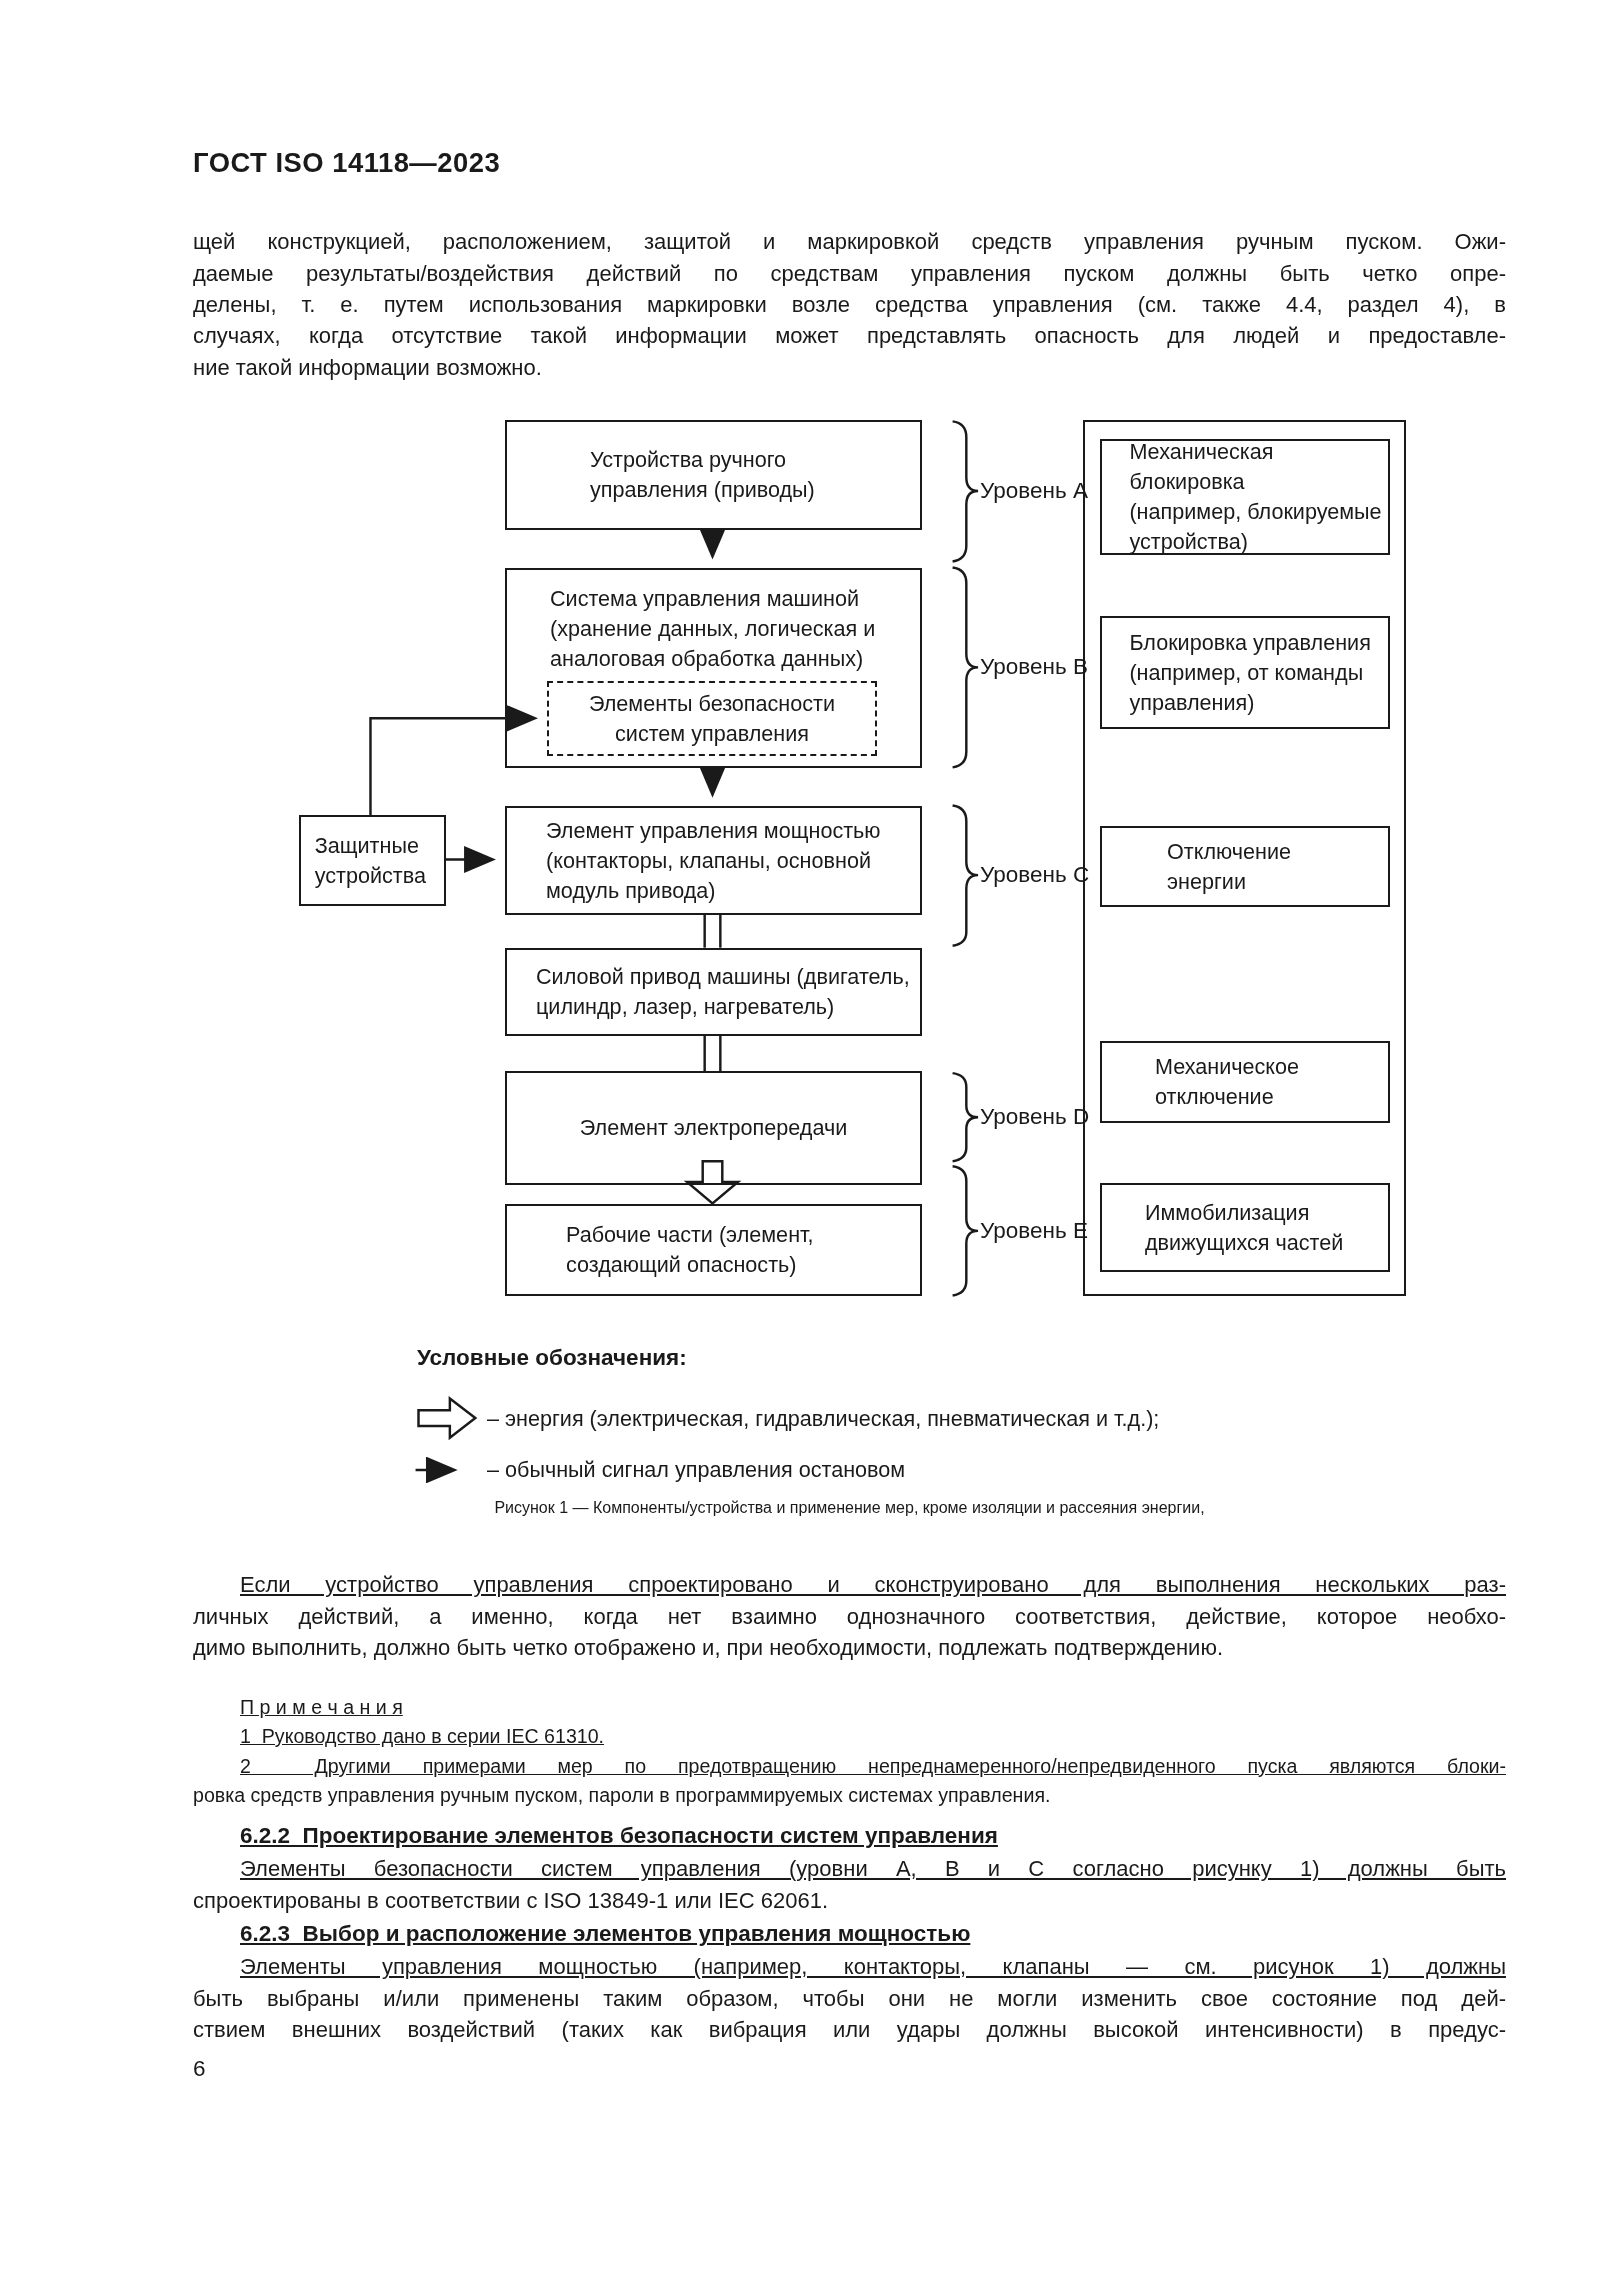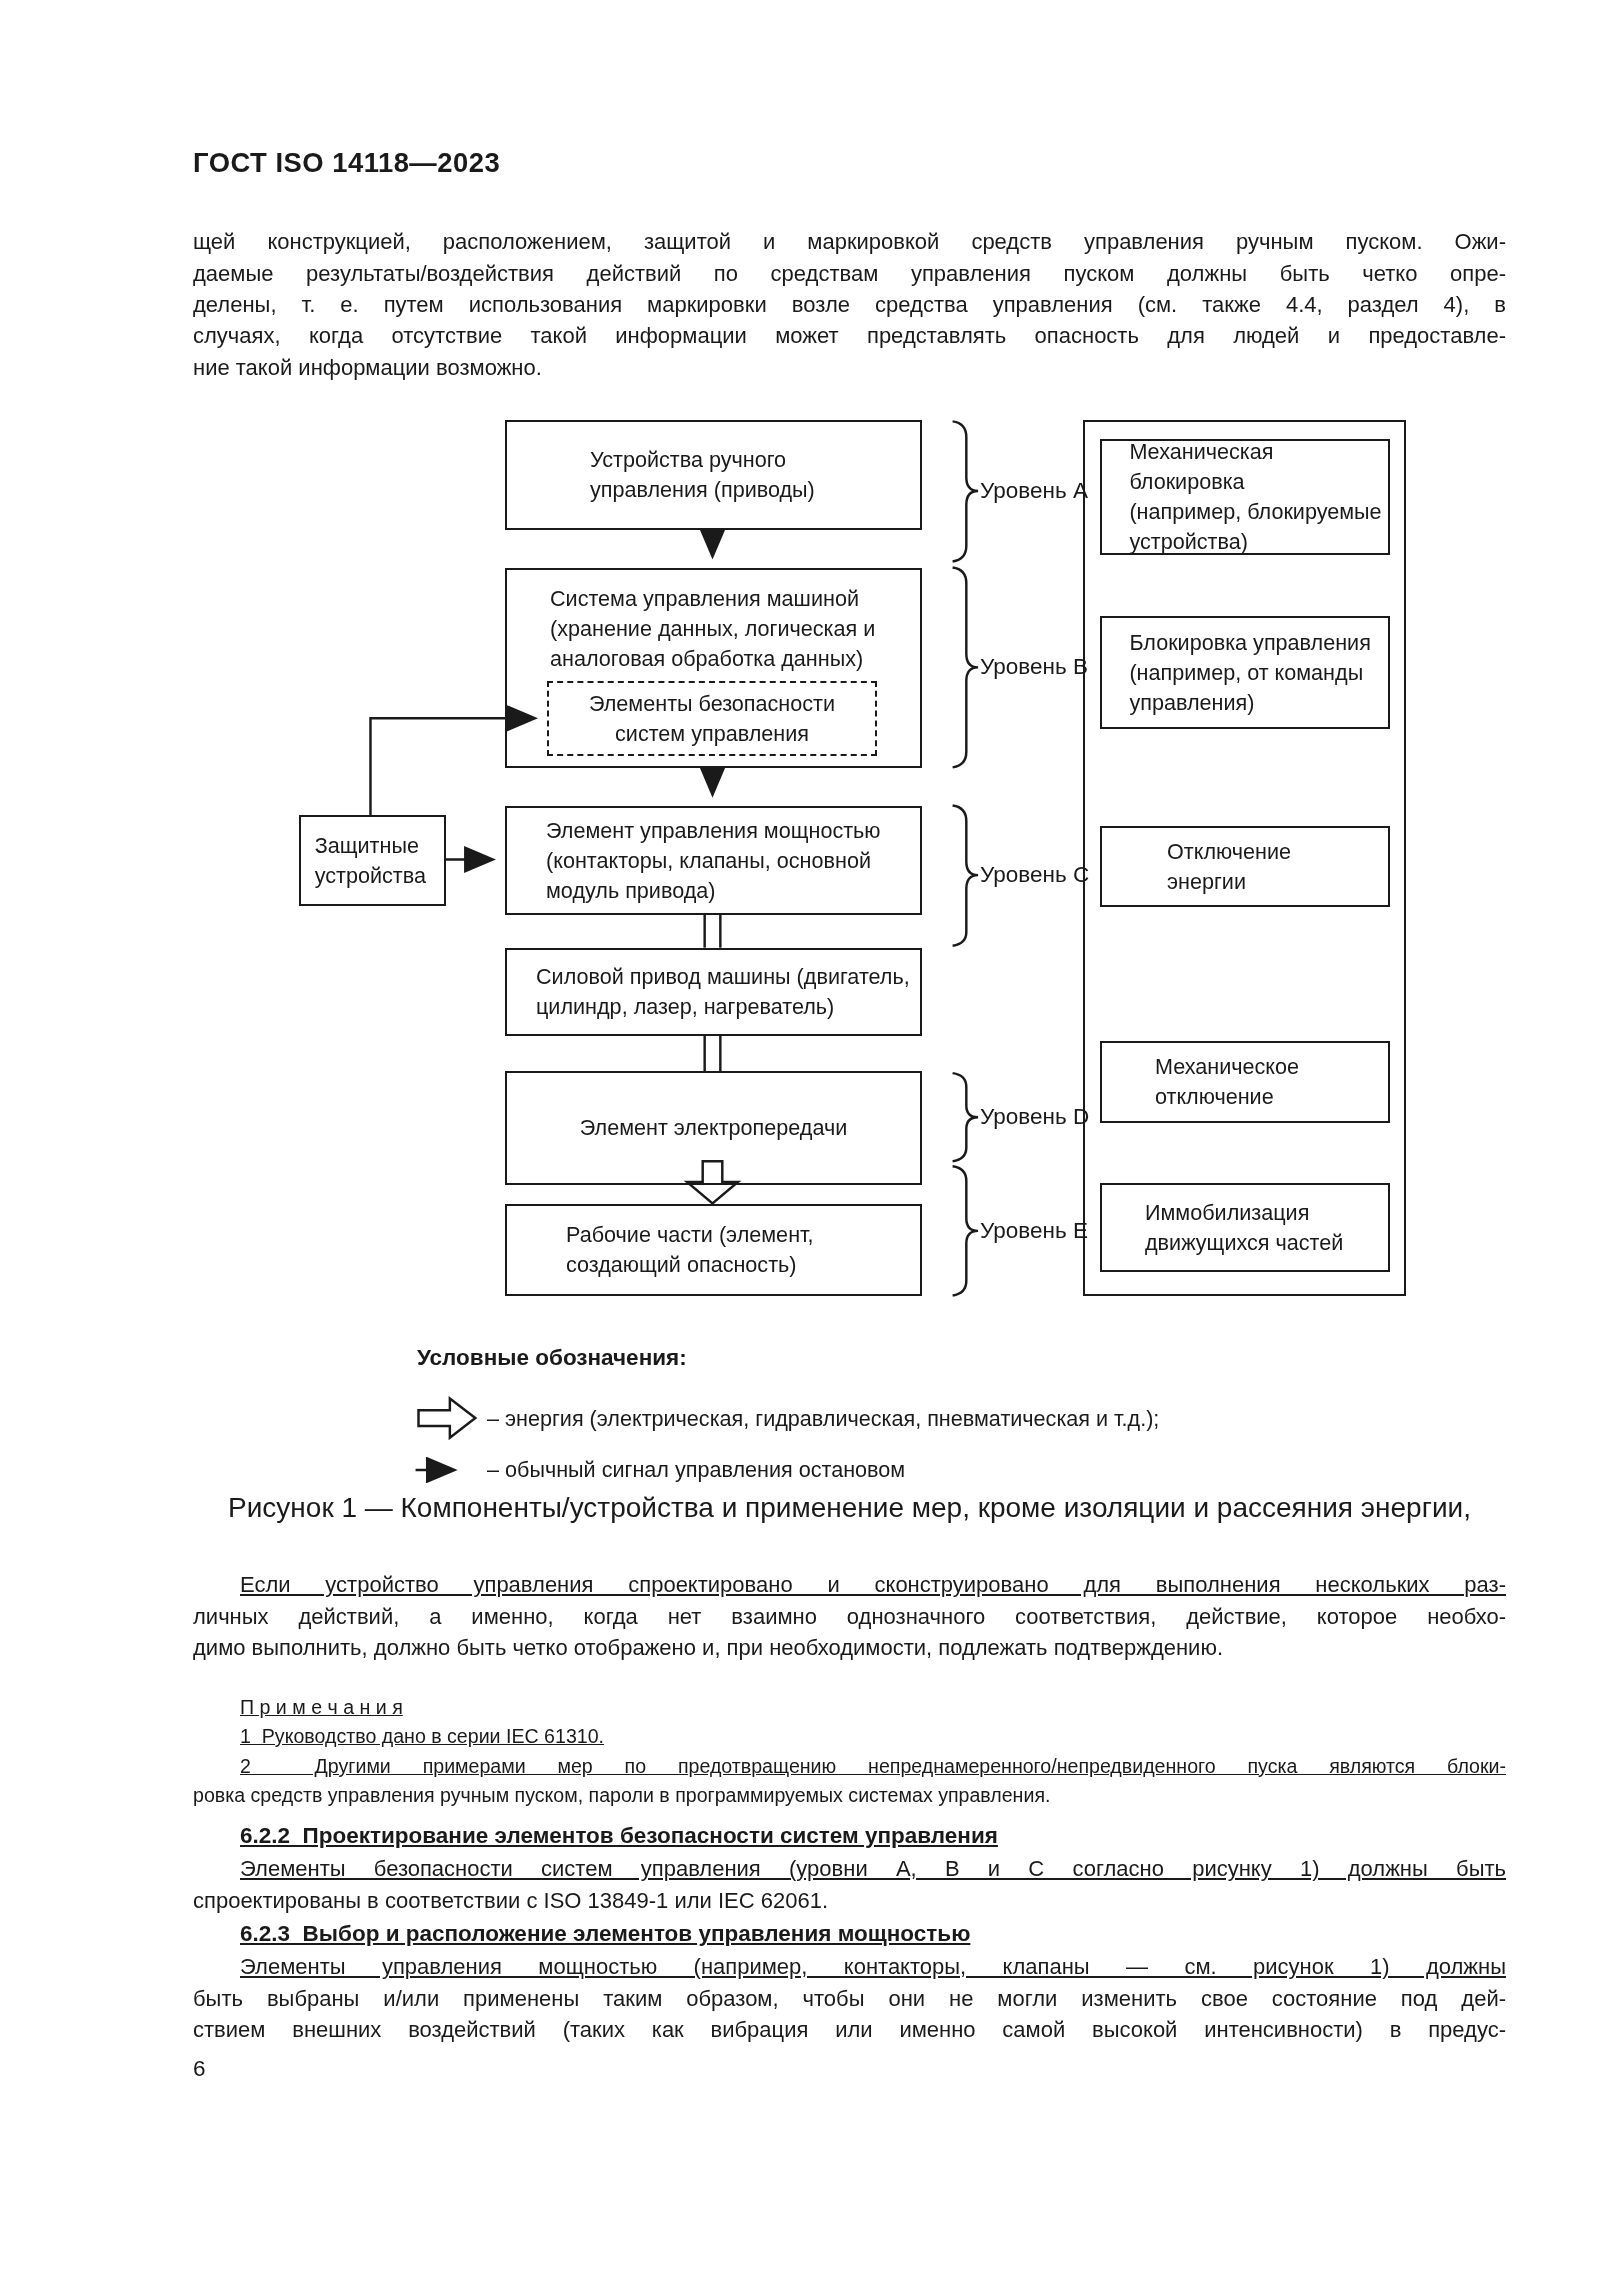"Рисунок 1 — Компоненты/устройства и" .capn { font-size: 28px -> 16px }
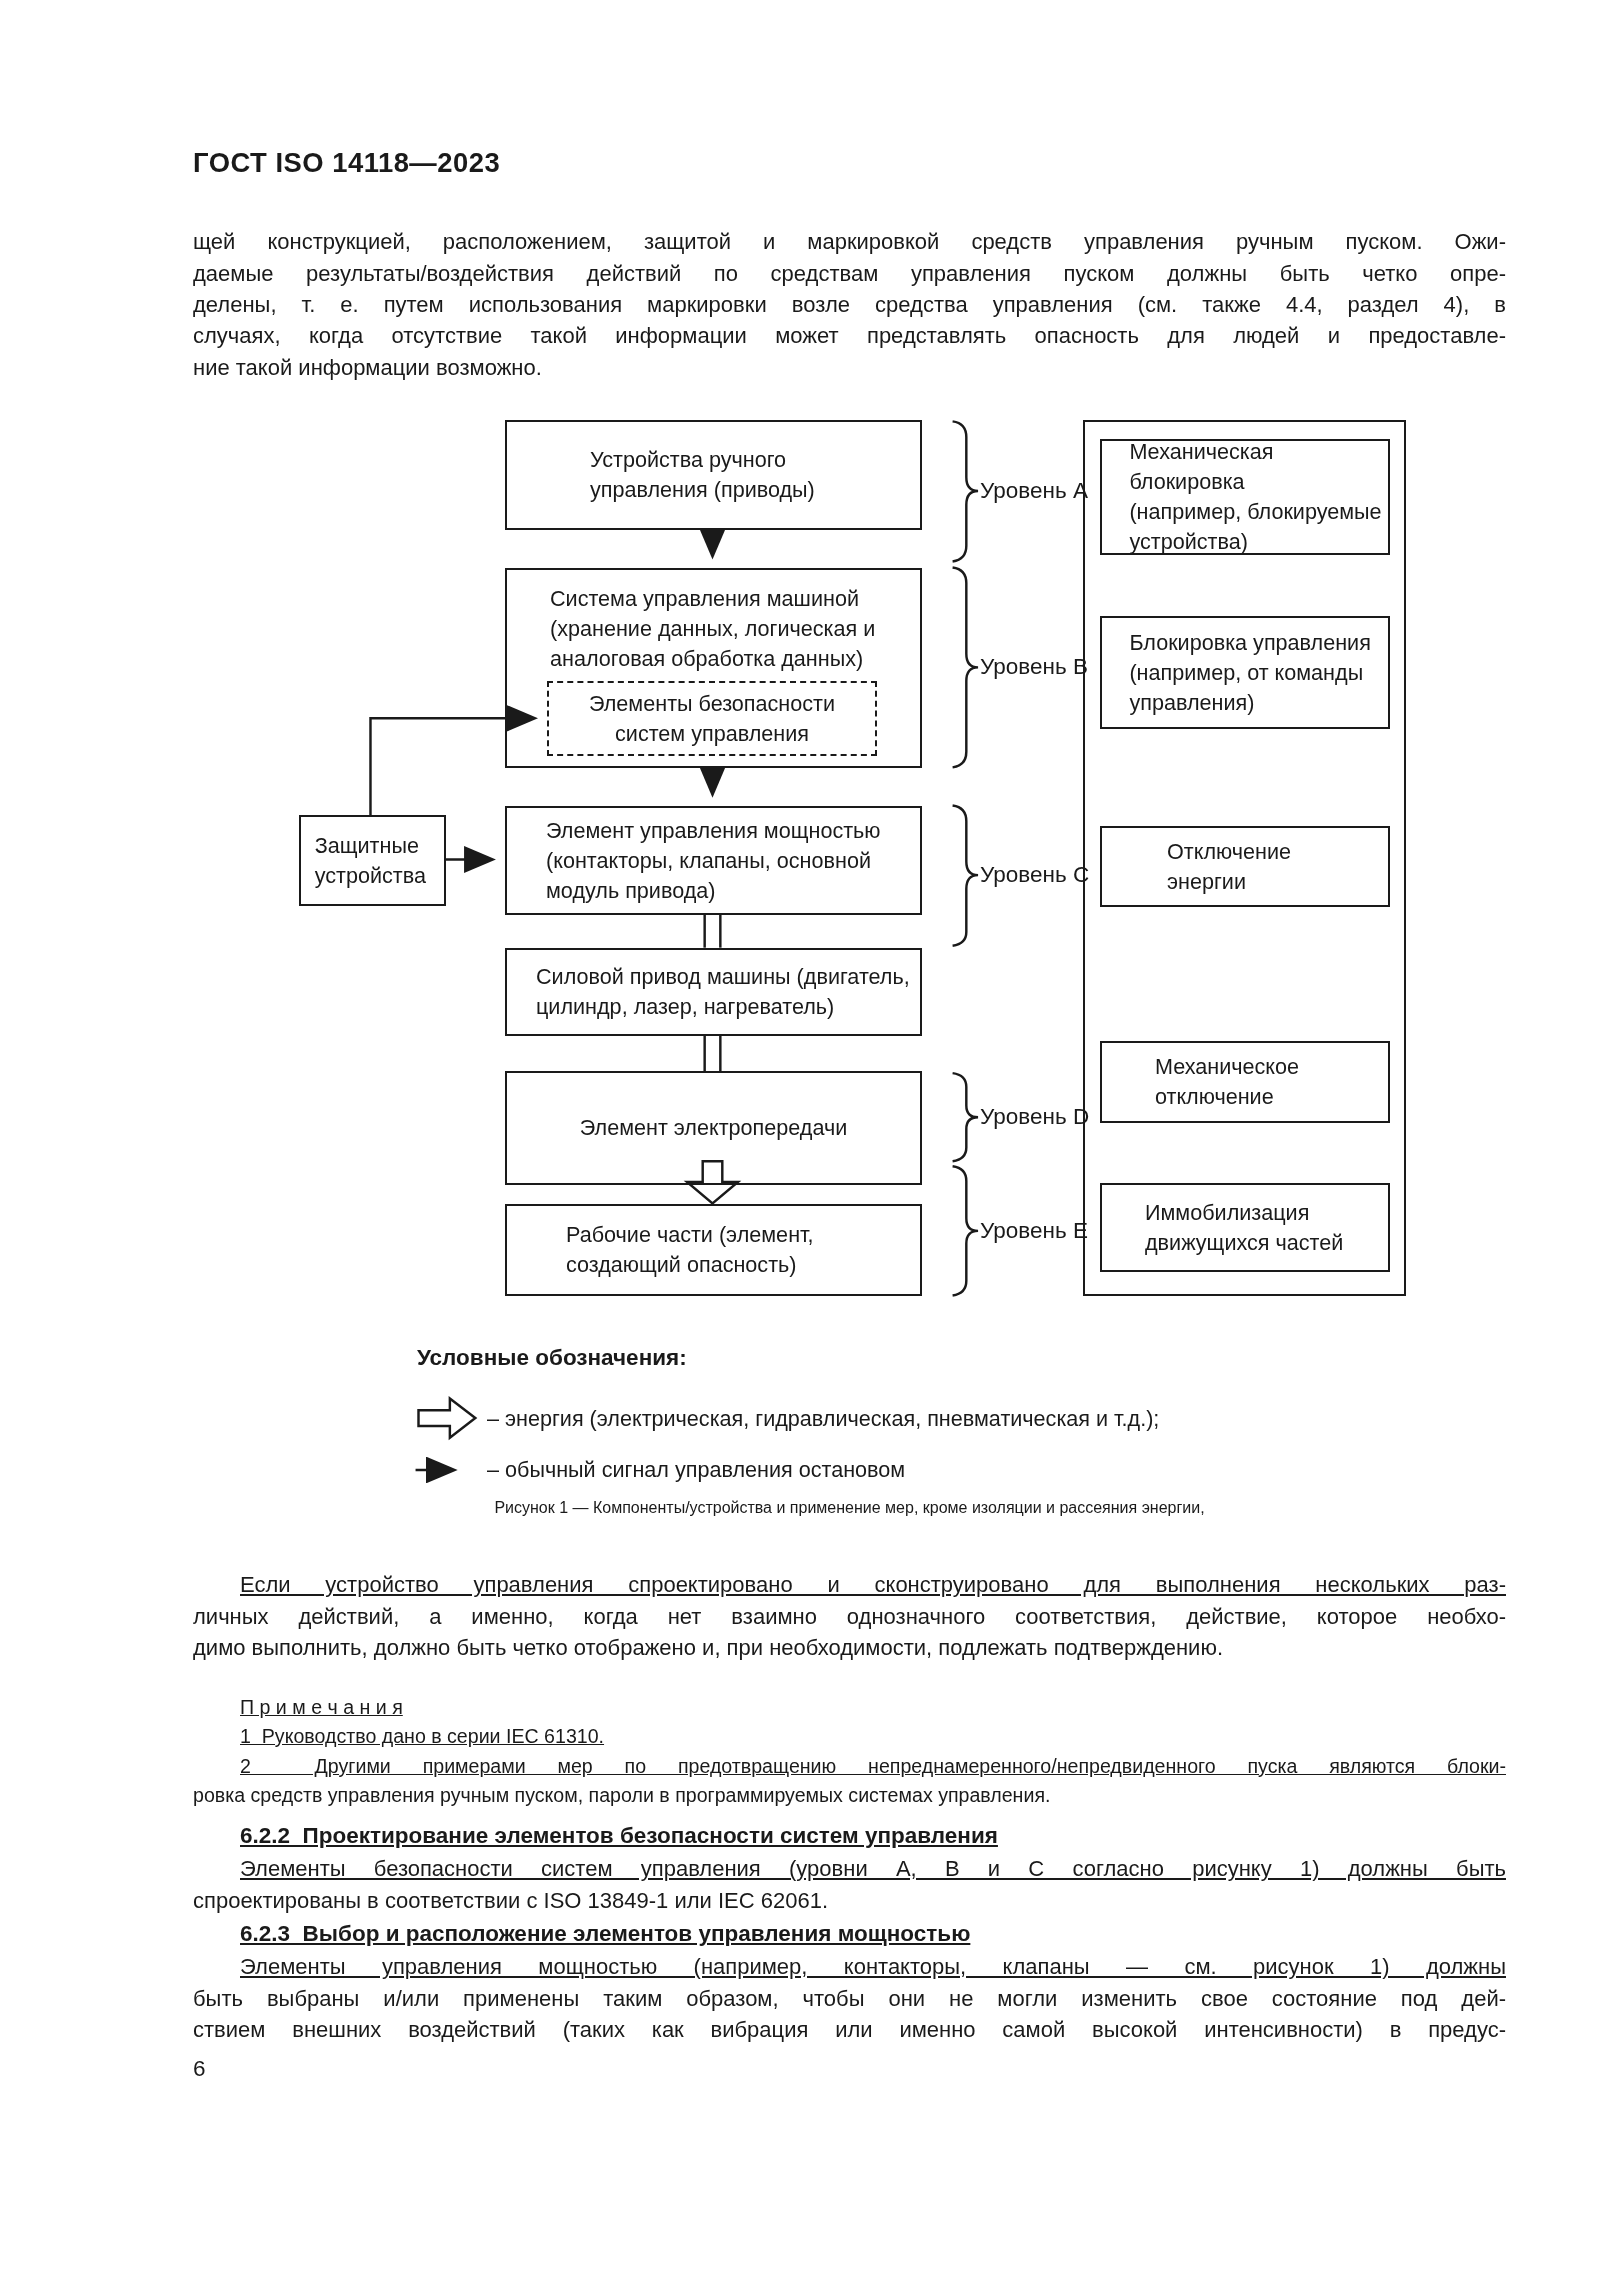"ствием внешних воздействий (таких как" div.tline { text: именно самой -> удары должны }
